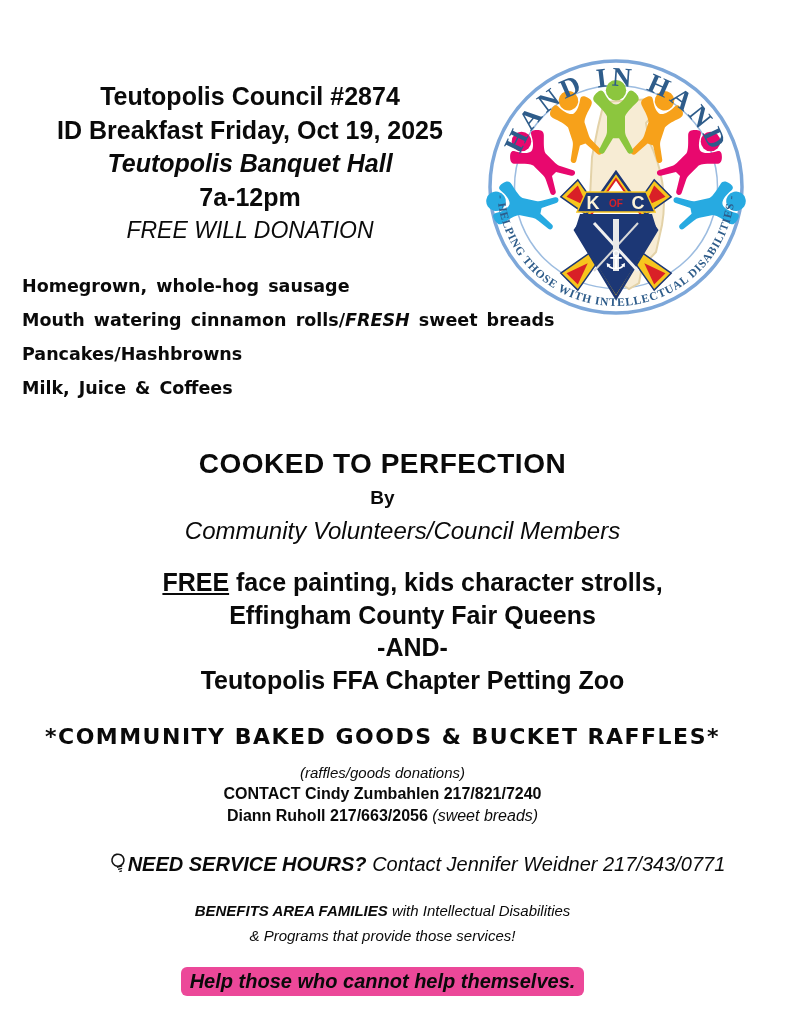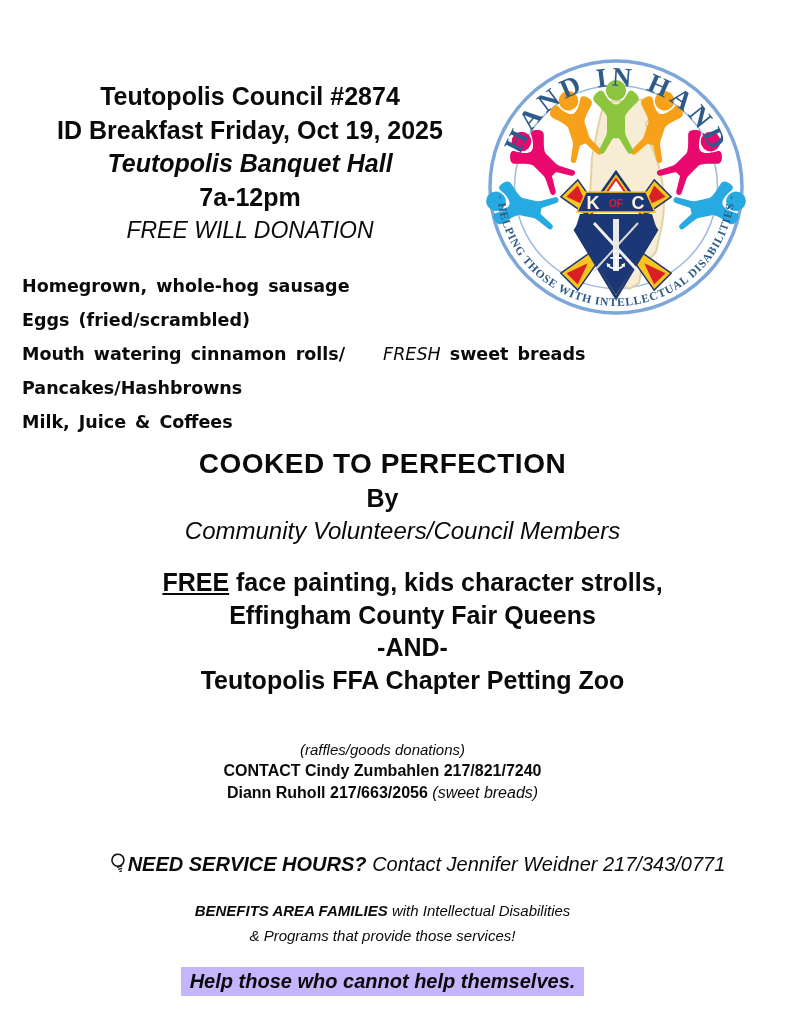"Eggs (fried/scrambled)" div { html: <div>Eggs (fried/scrambled)</div> -> none }
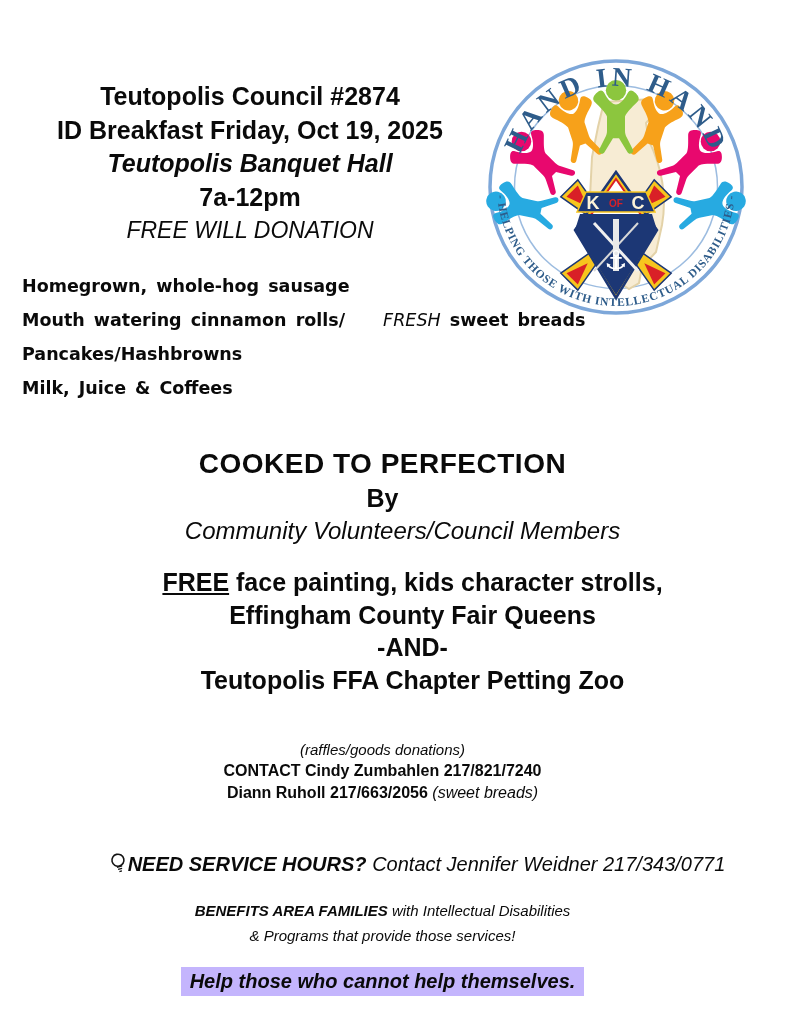"FRESH" .menu .fresh { font-weight: 400 -> 700; margin-left: 38px -> none }
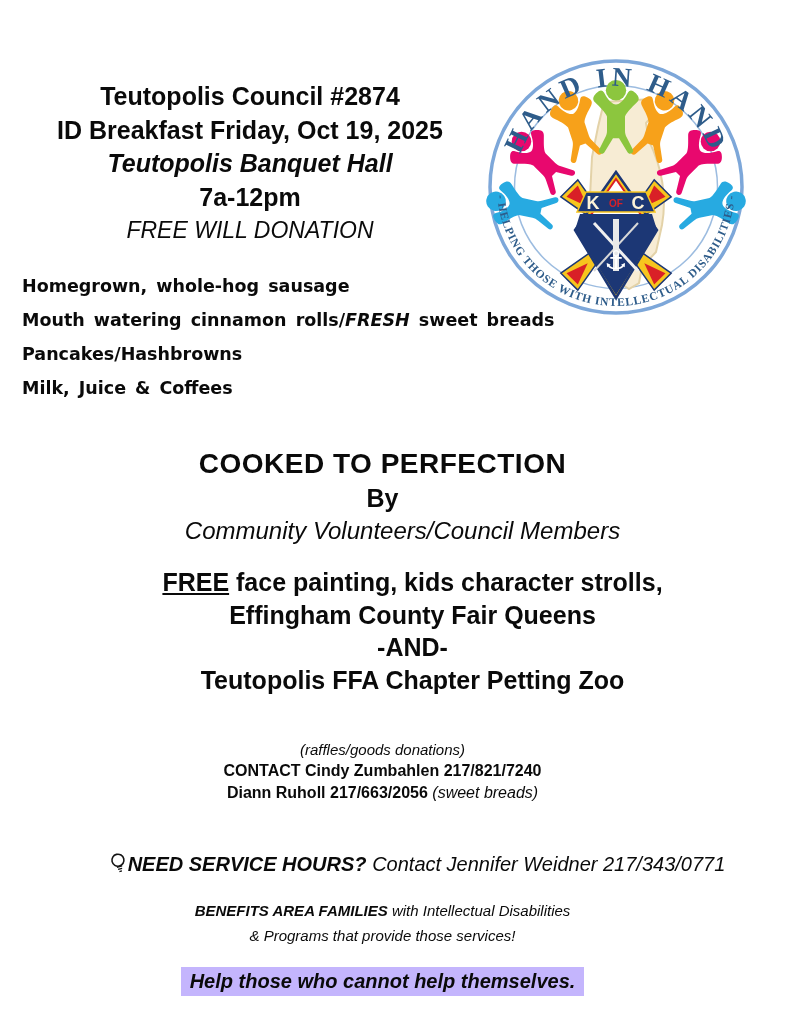"By" .cooked-by { font-size: 25px -> 19px }
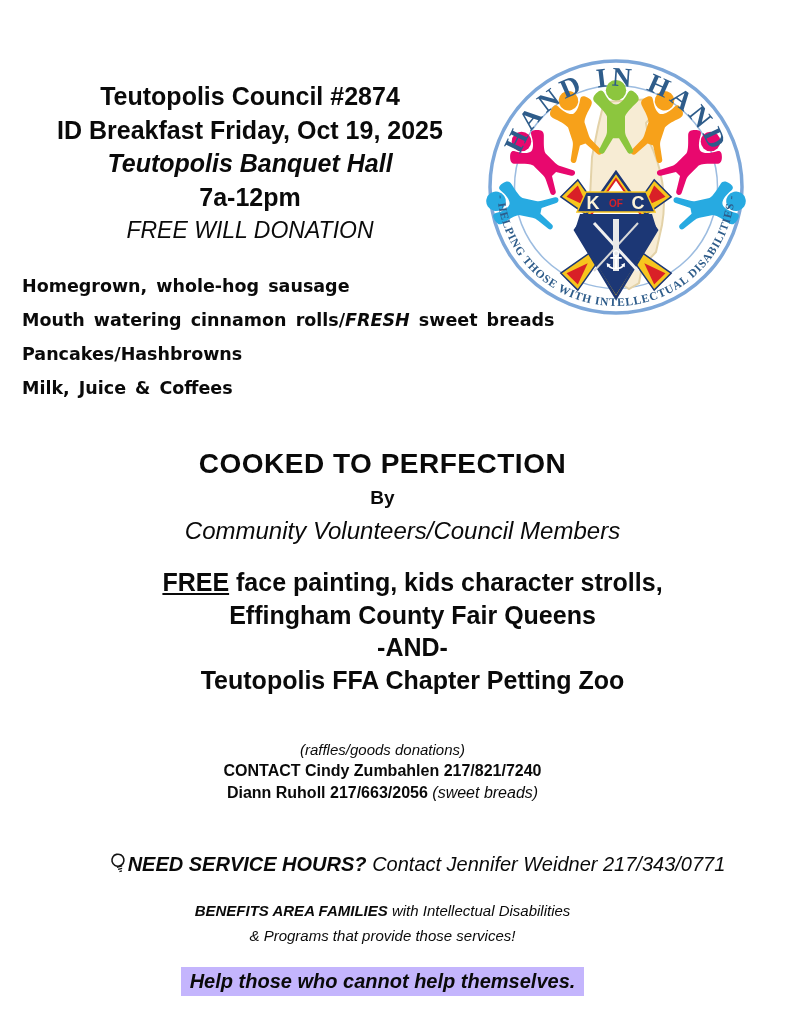"*COMMUNITY BAKED GOODS & BUCKET" div.raffle-title { html: none -> <div>*COMMUNITY BAKED GOODS &amp; BUCKET RAFFLES*</div> }
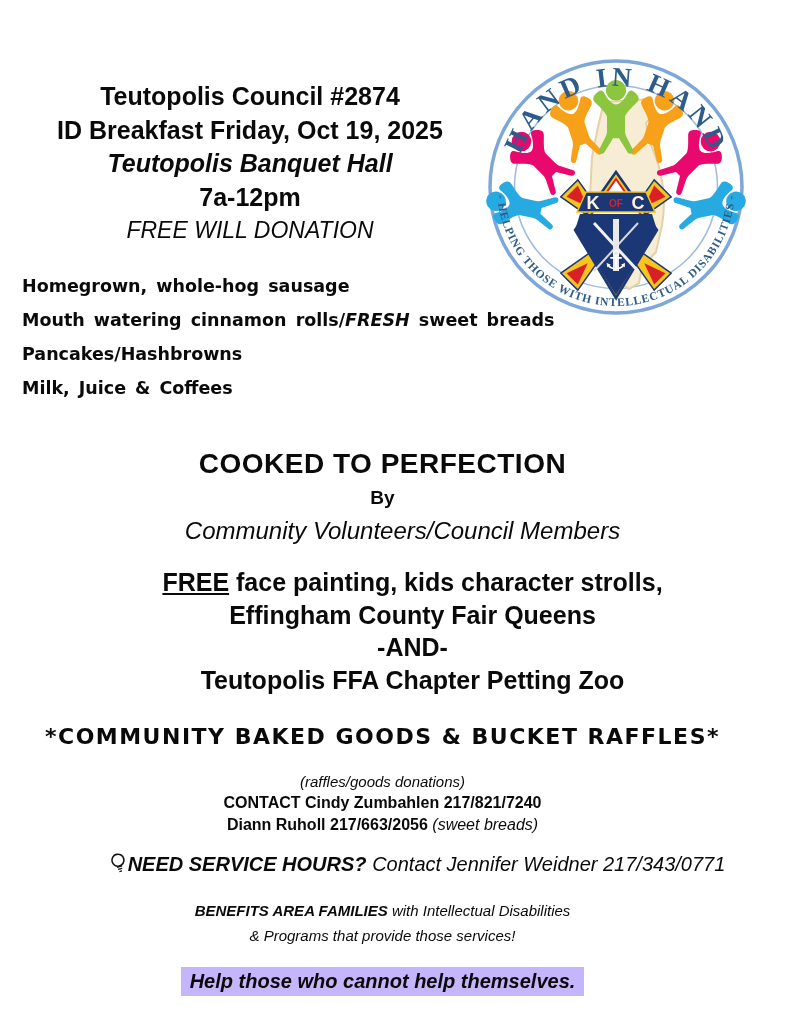"(raffles/goods donations)" .raffle-note { margin-top: 19px -> 10px }
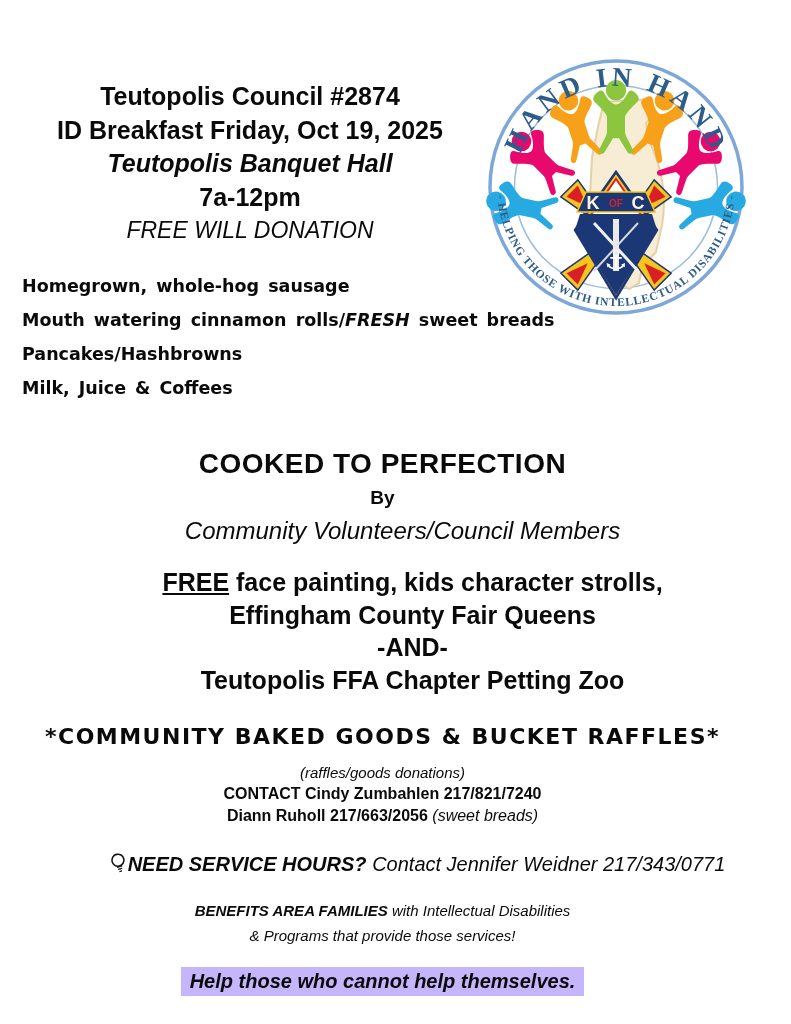"Help those who cannot help" .footer .hl { background: #c4b5fd -> #ec4899; border-radius: none -> 6px }
